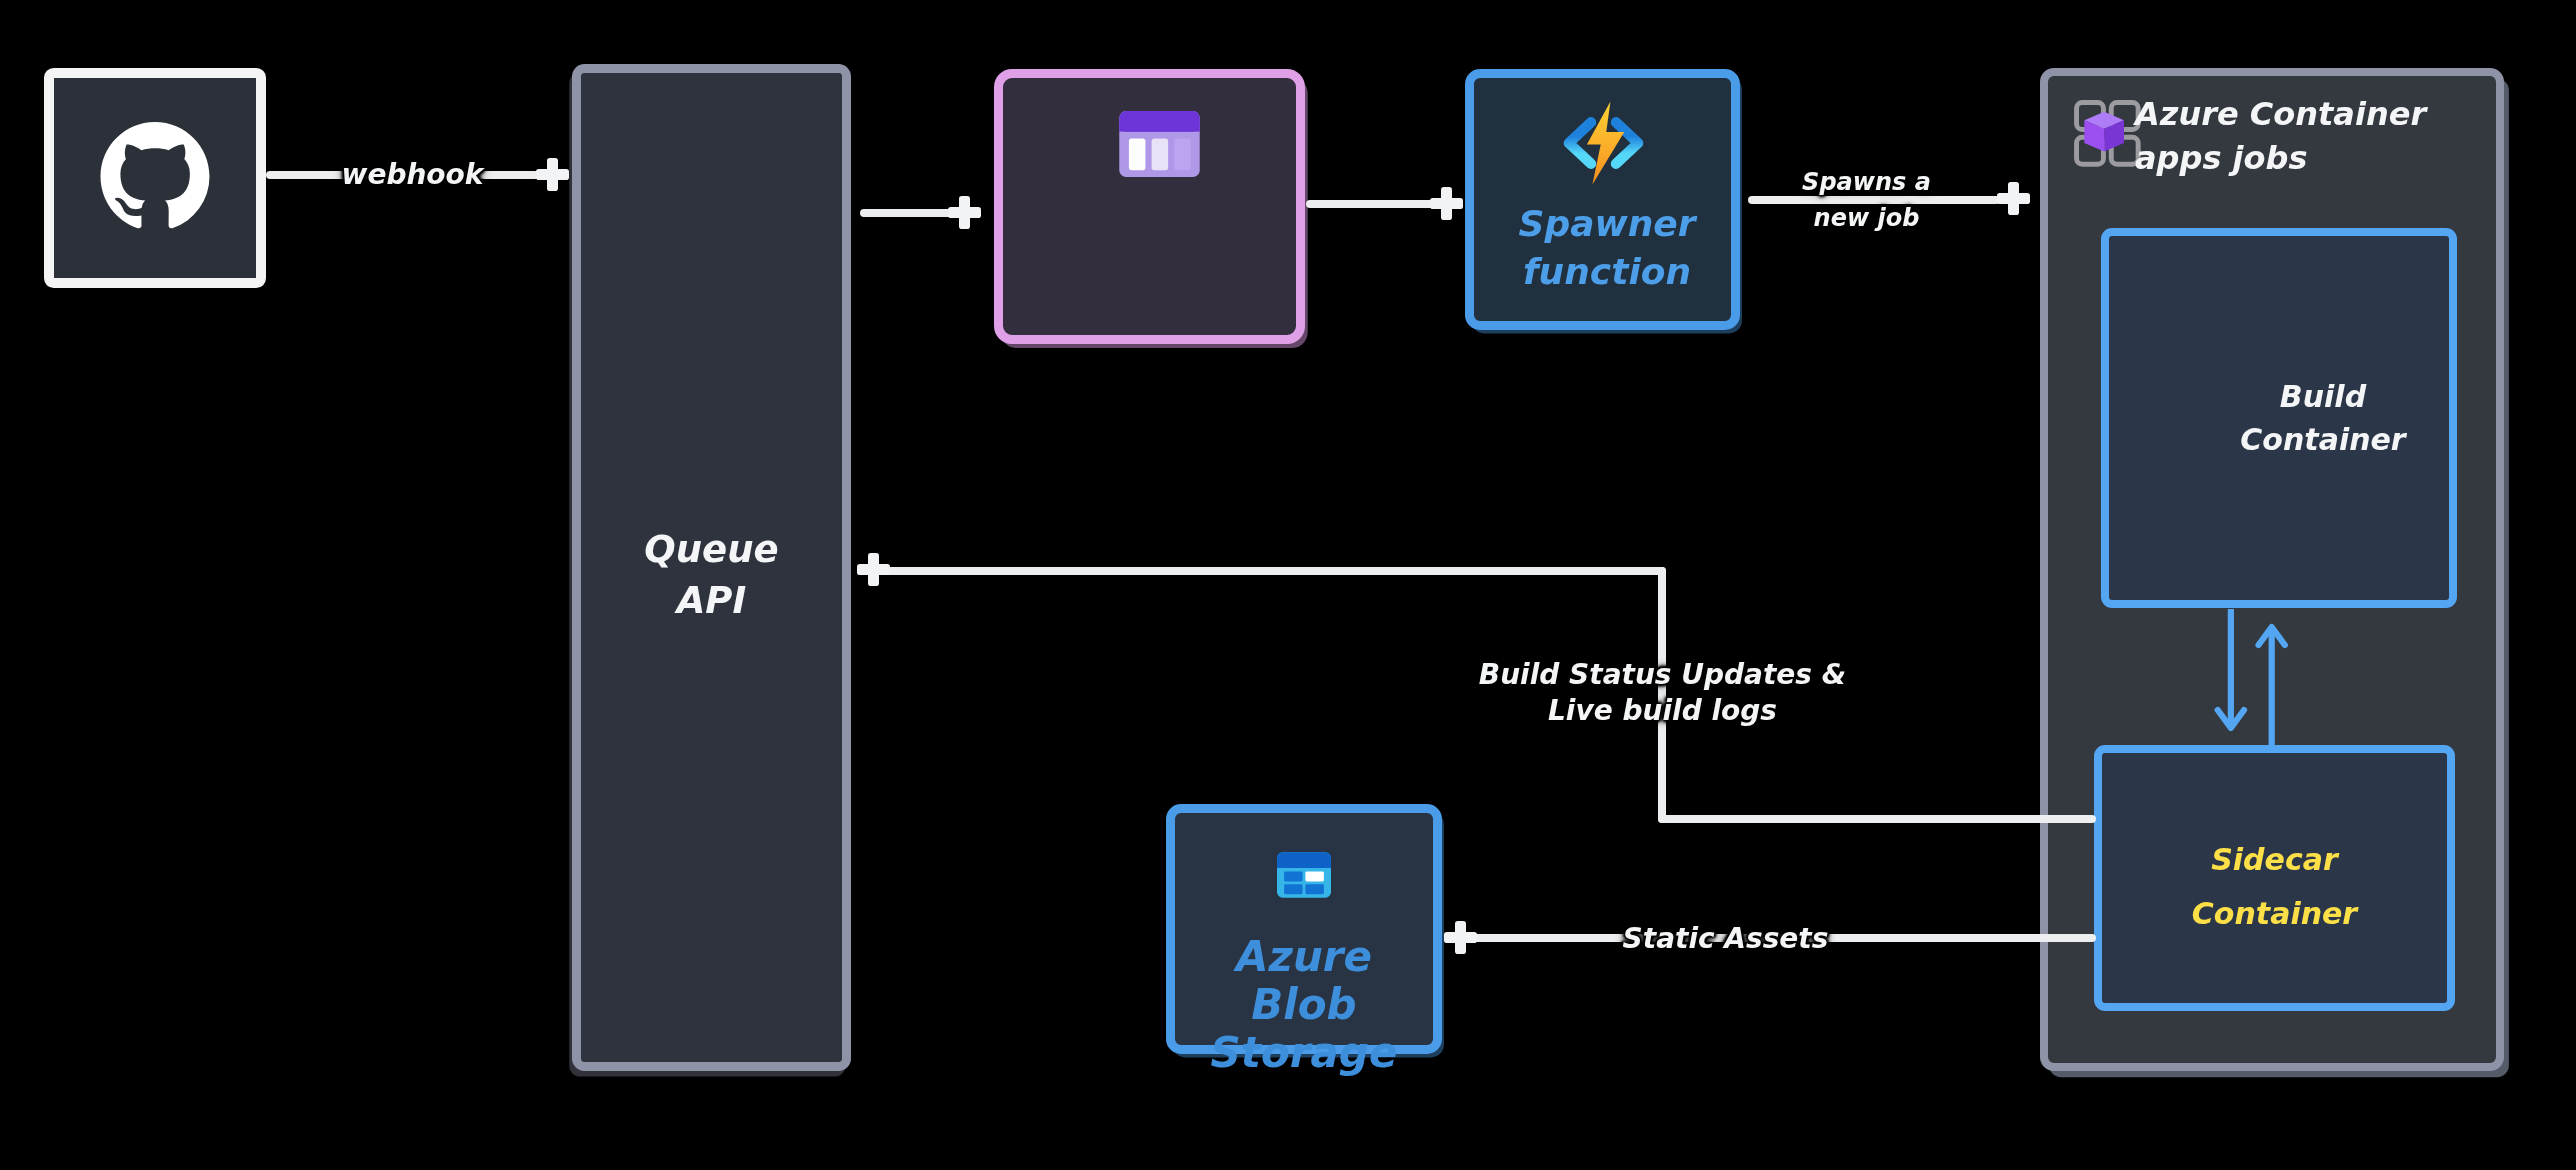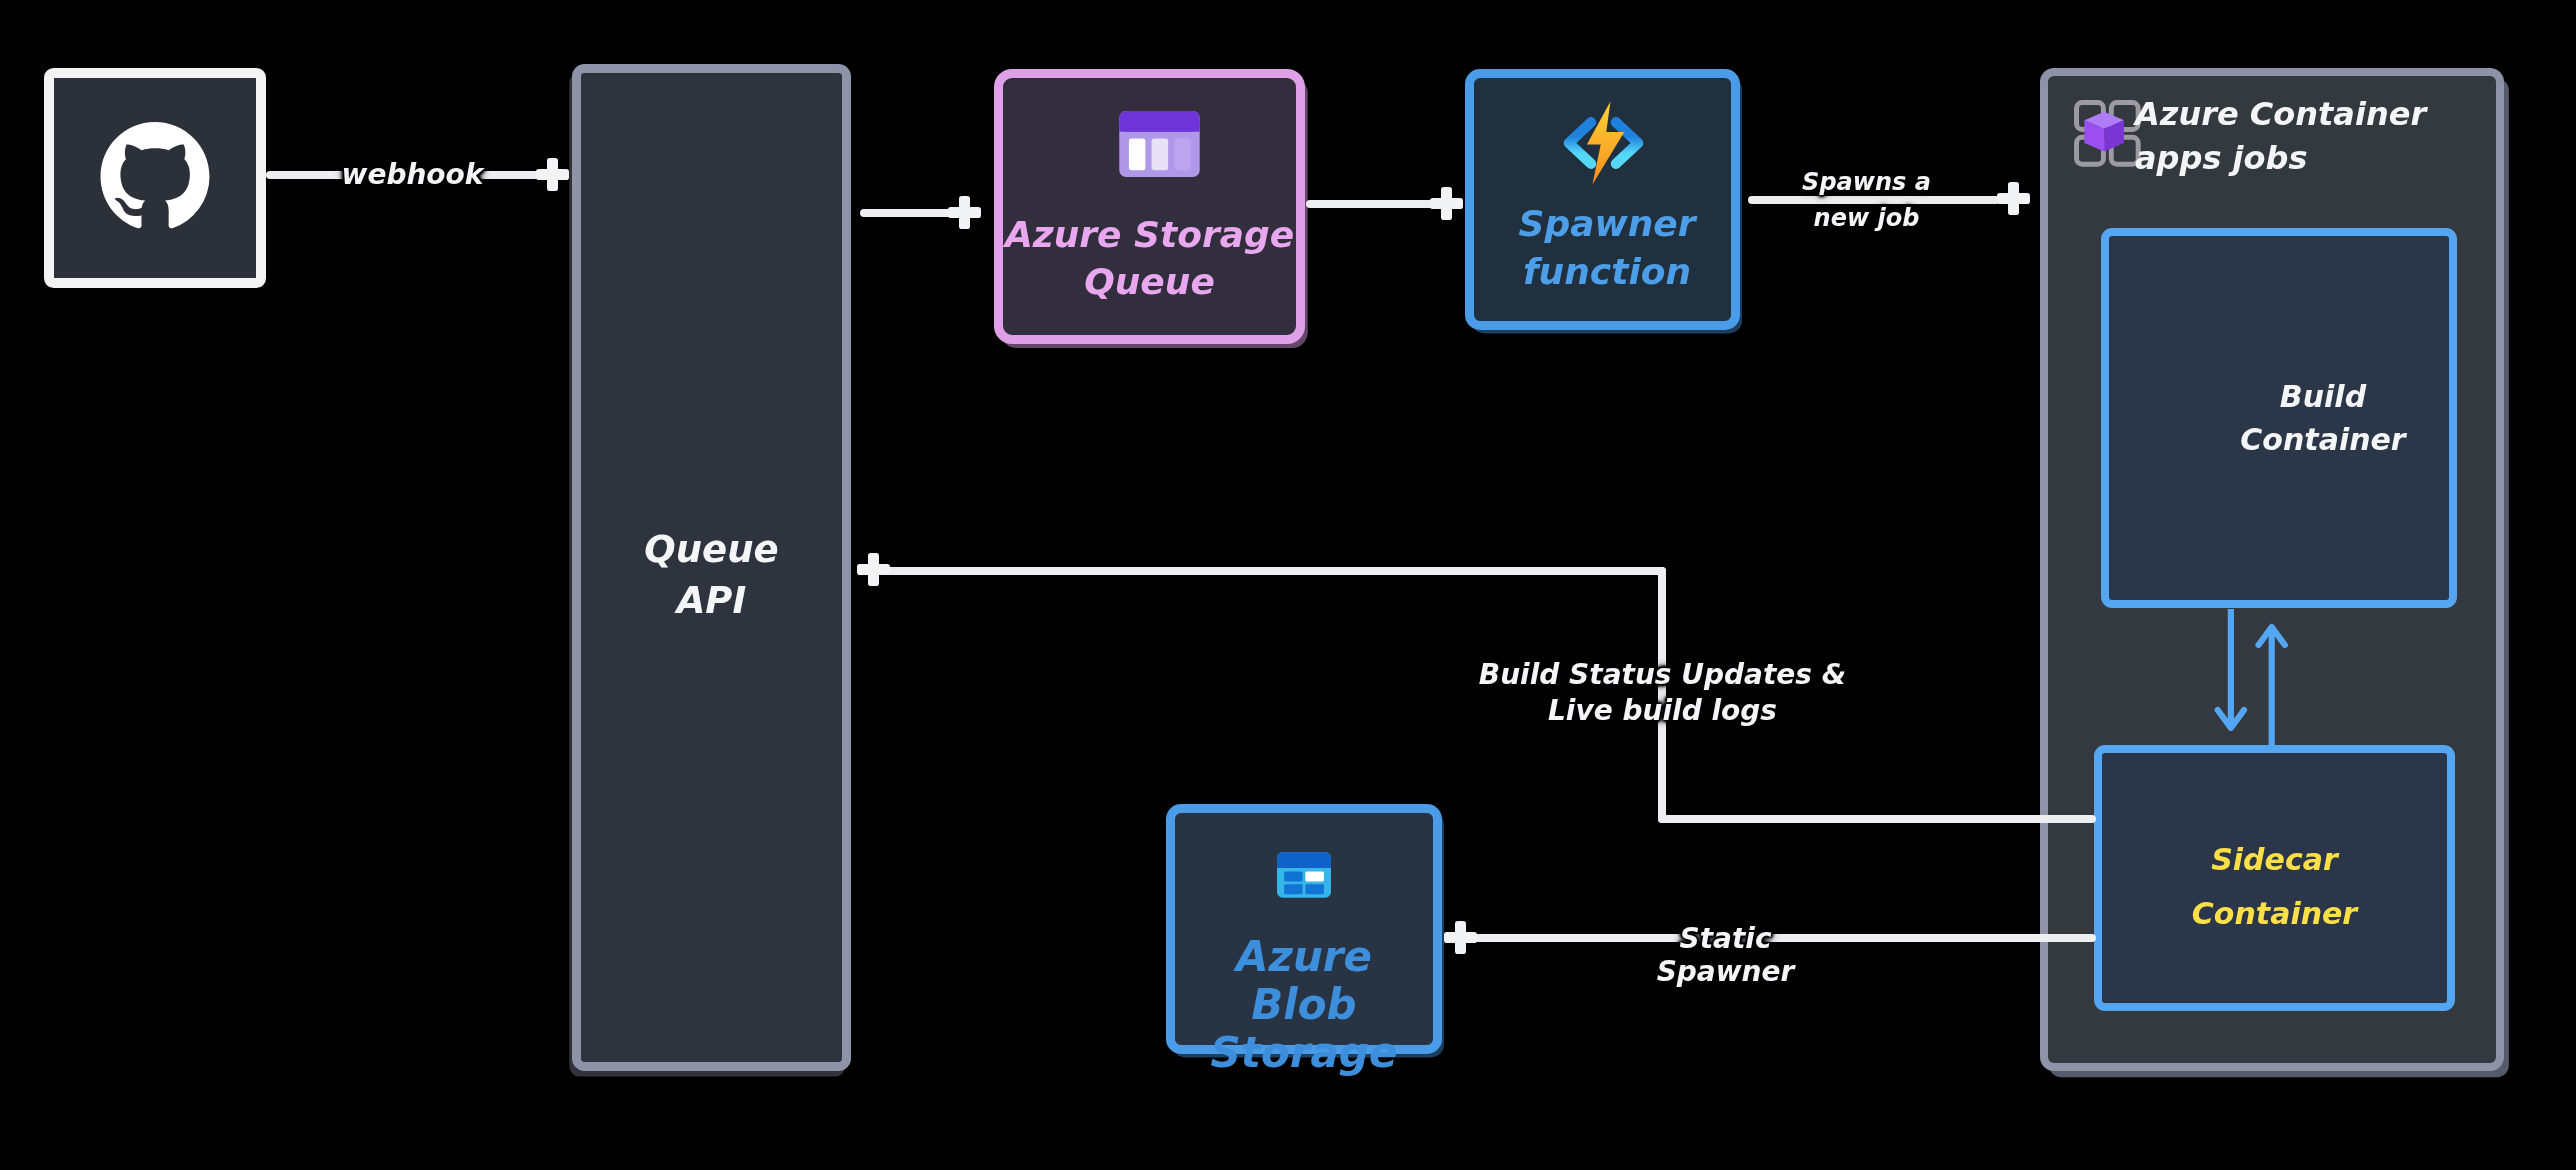"Azure Storage" div.label { html: <div>Azure Storage Queue</div> -> none }
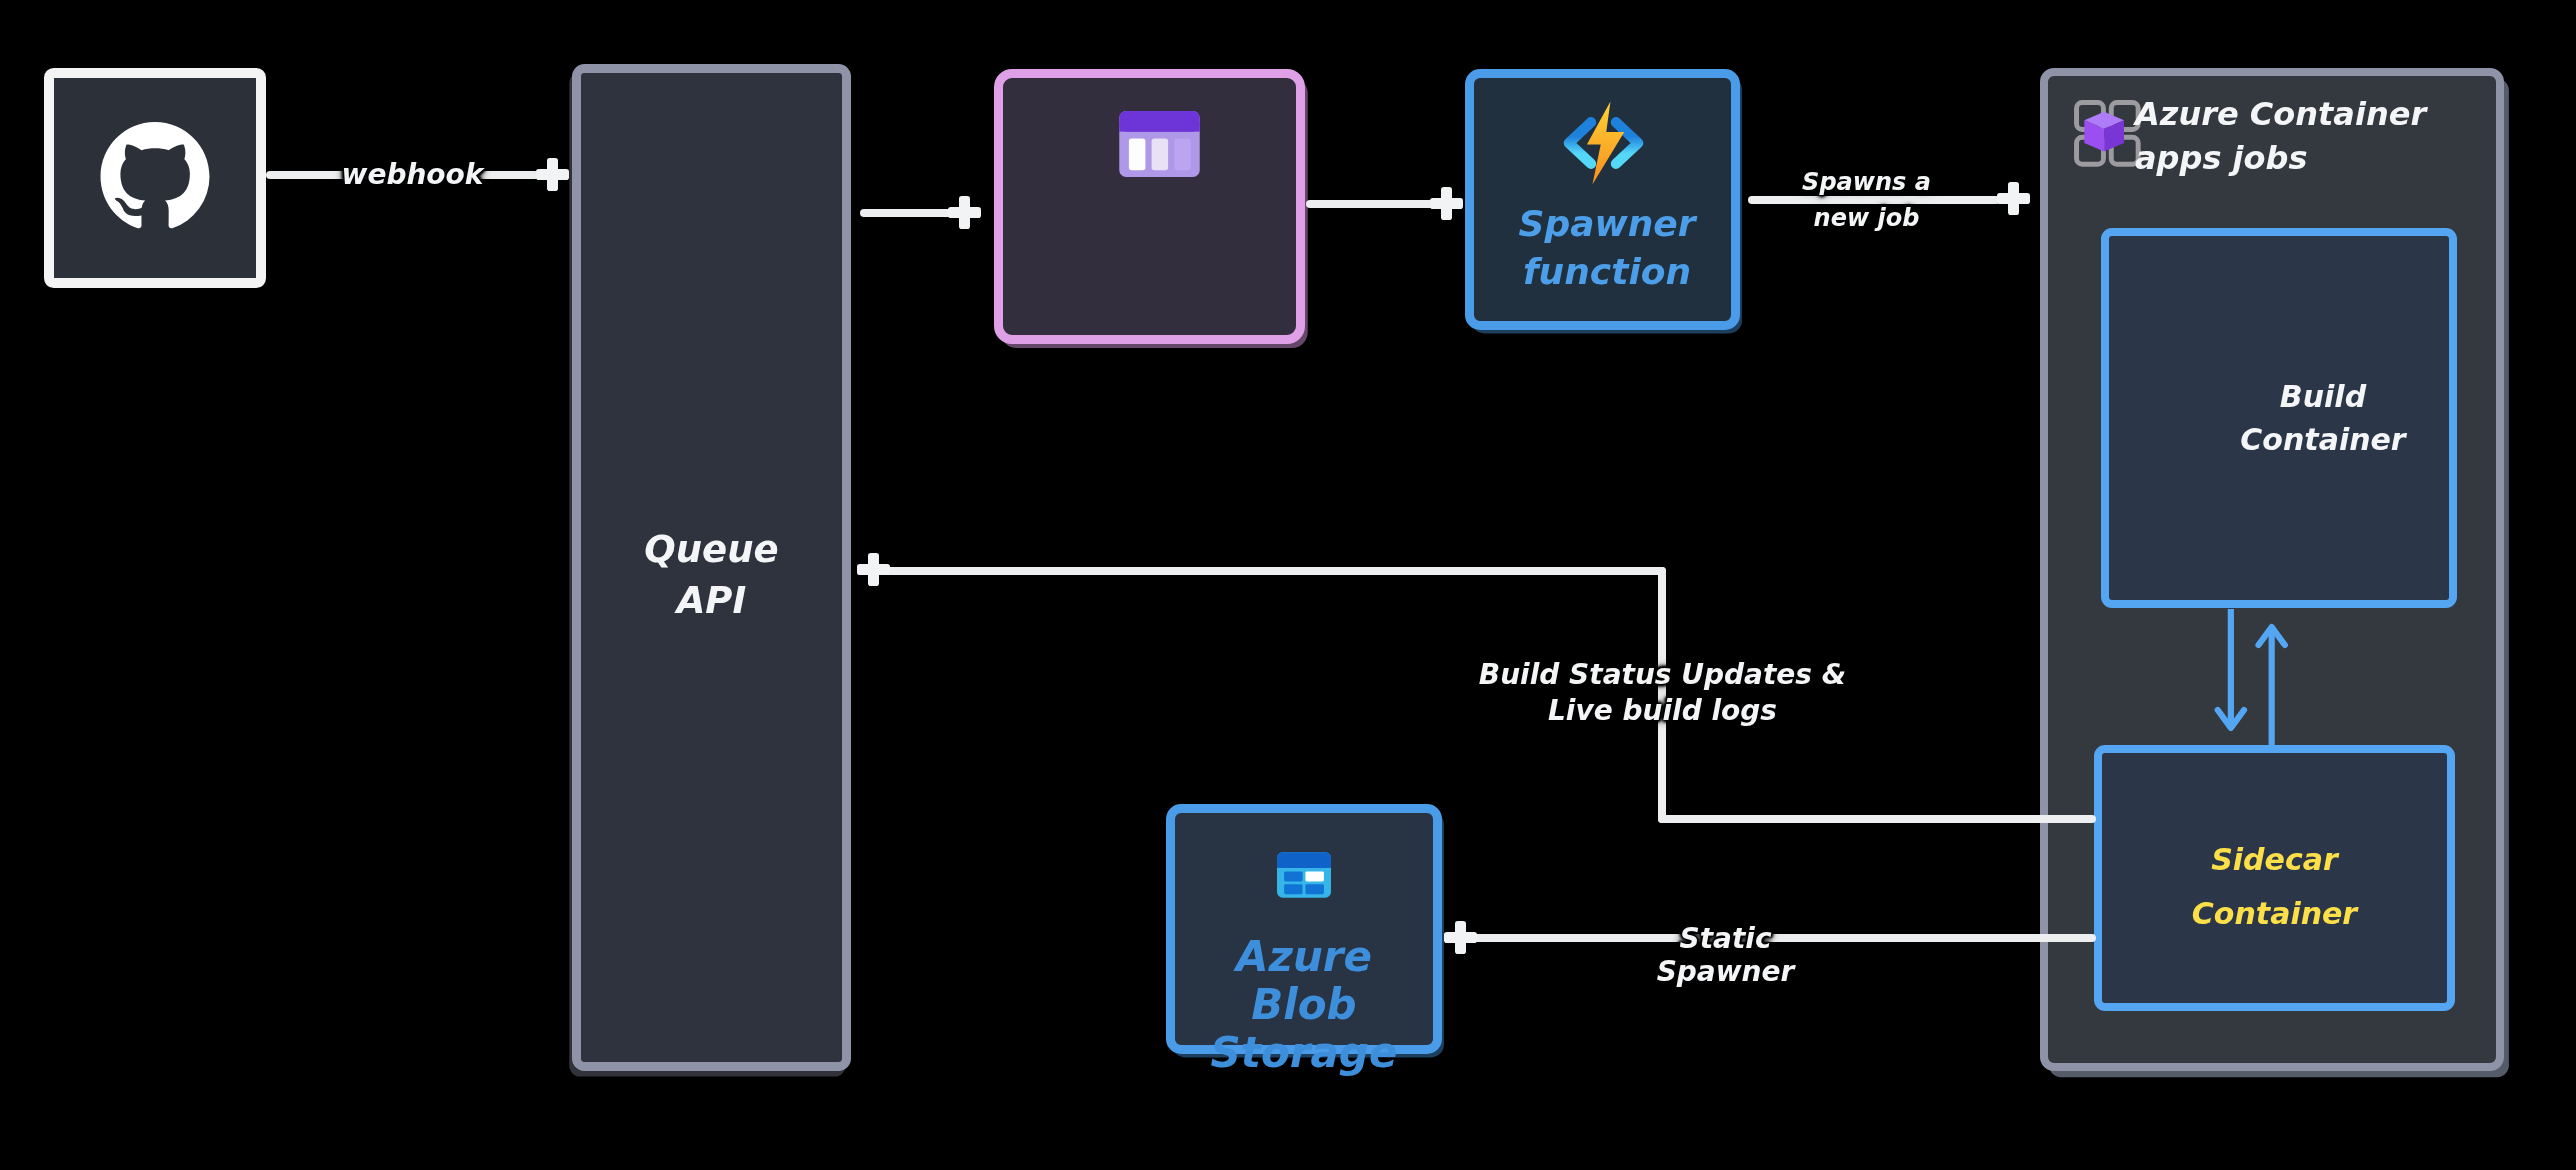"Static Spawner" div.label { text: Spawner -> Assets }
